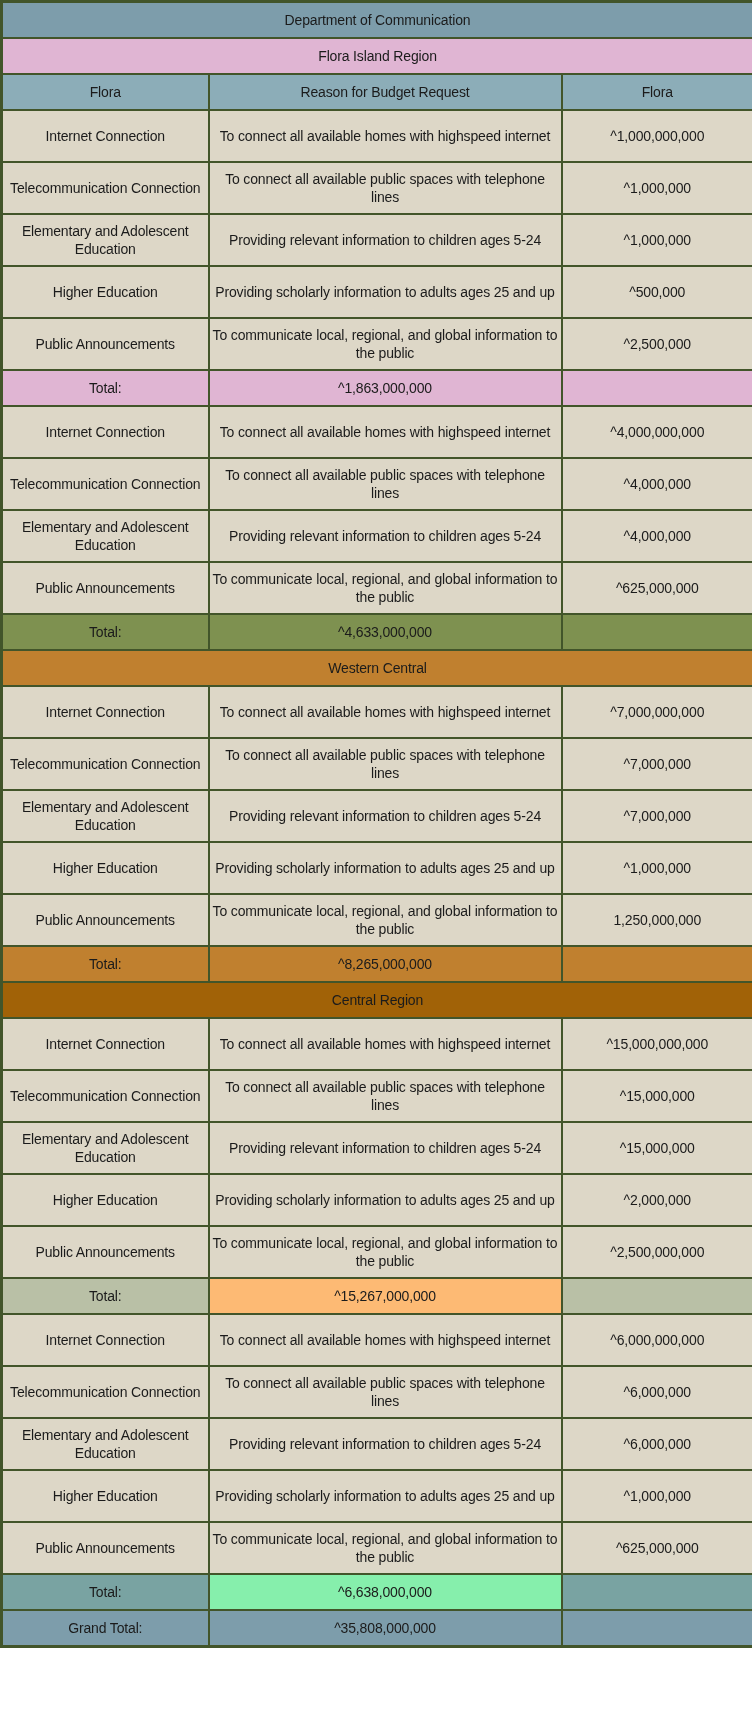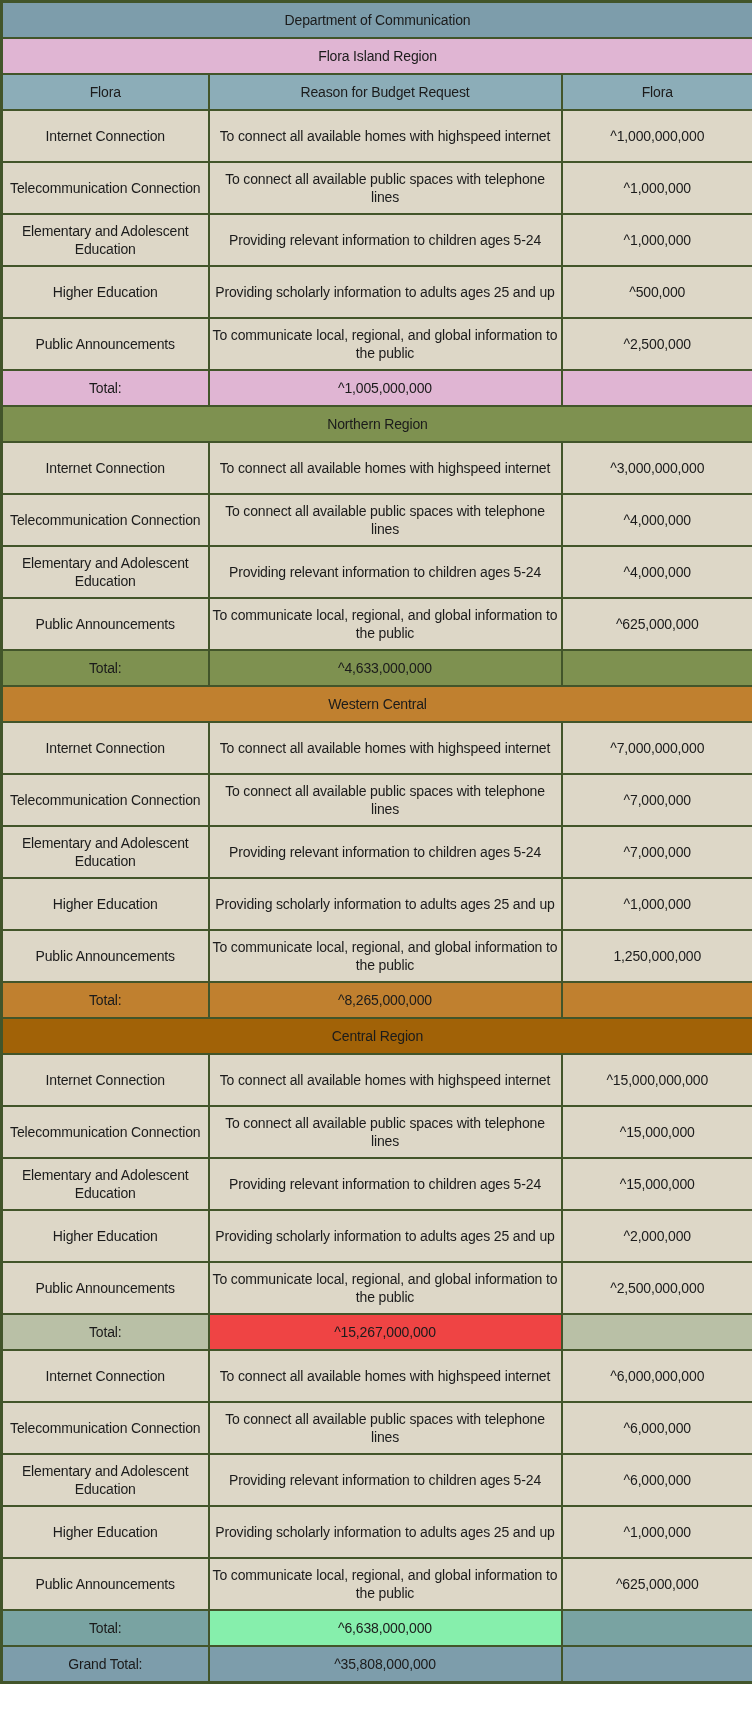"^1,005,000,000" td { text: 1,005,000,000 -> 1,863,000,000 }
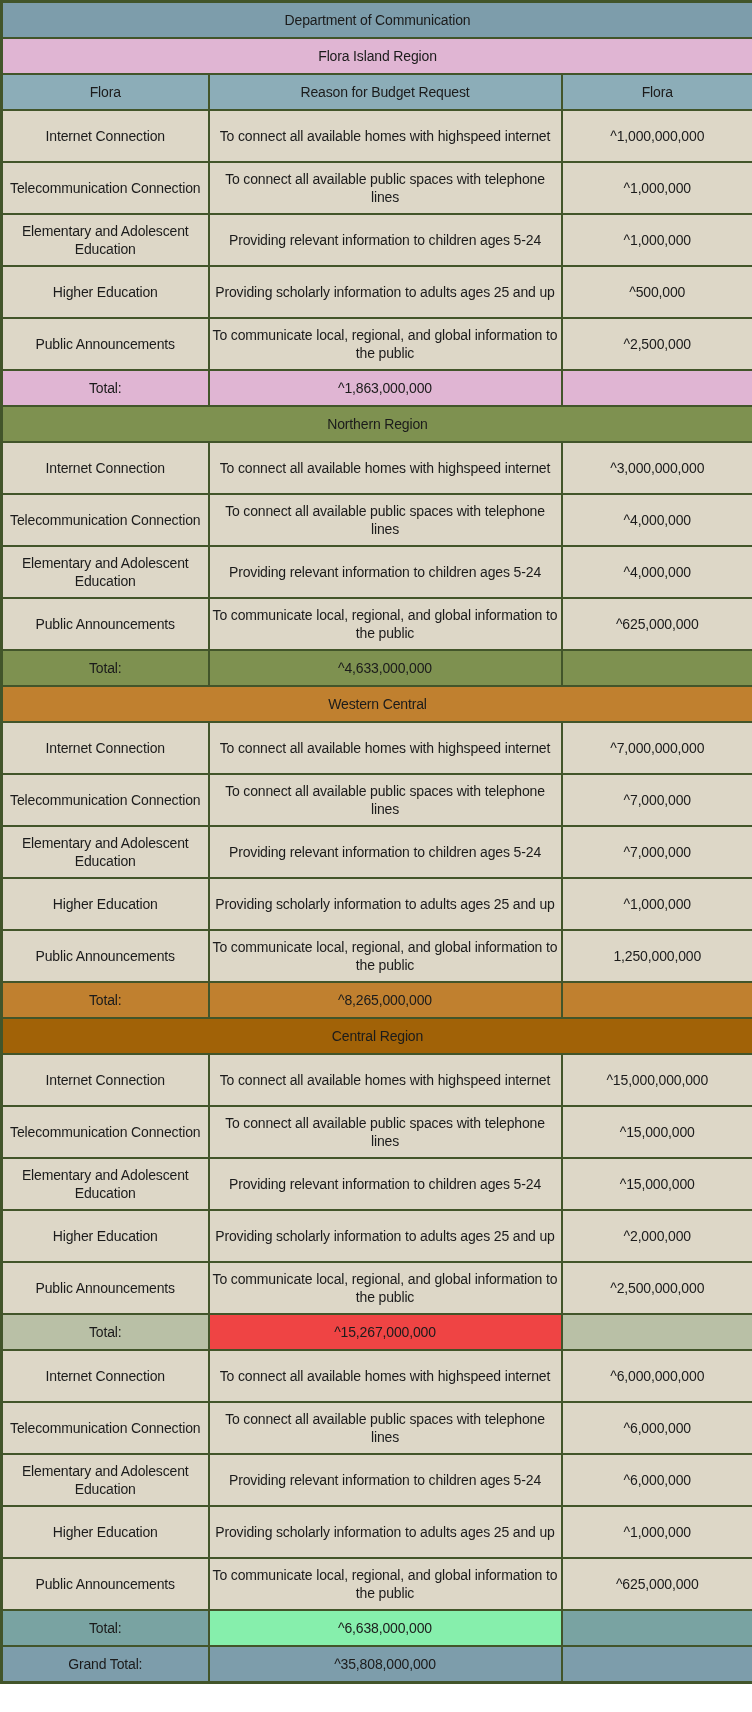"Northern Region" tr.region-row { html: <tr> <td>Northern Region</td> </tr> -> none }
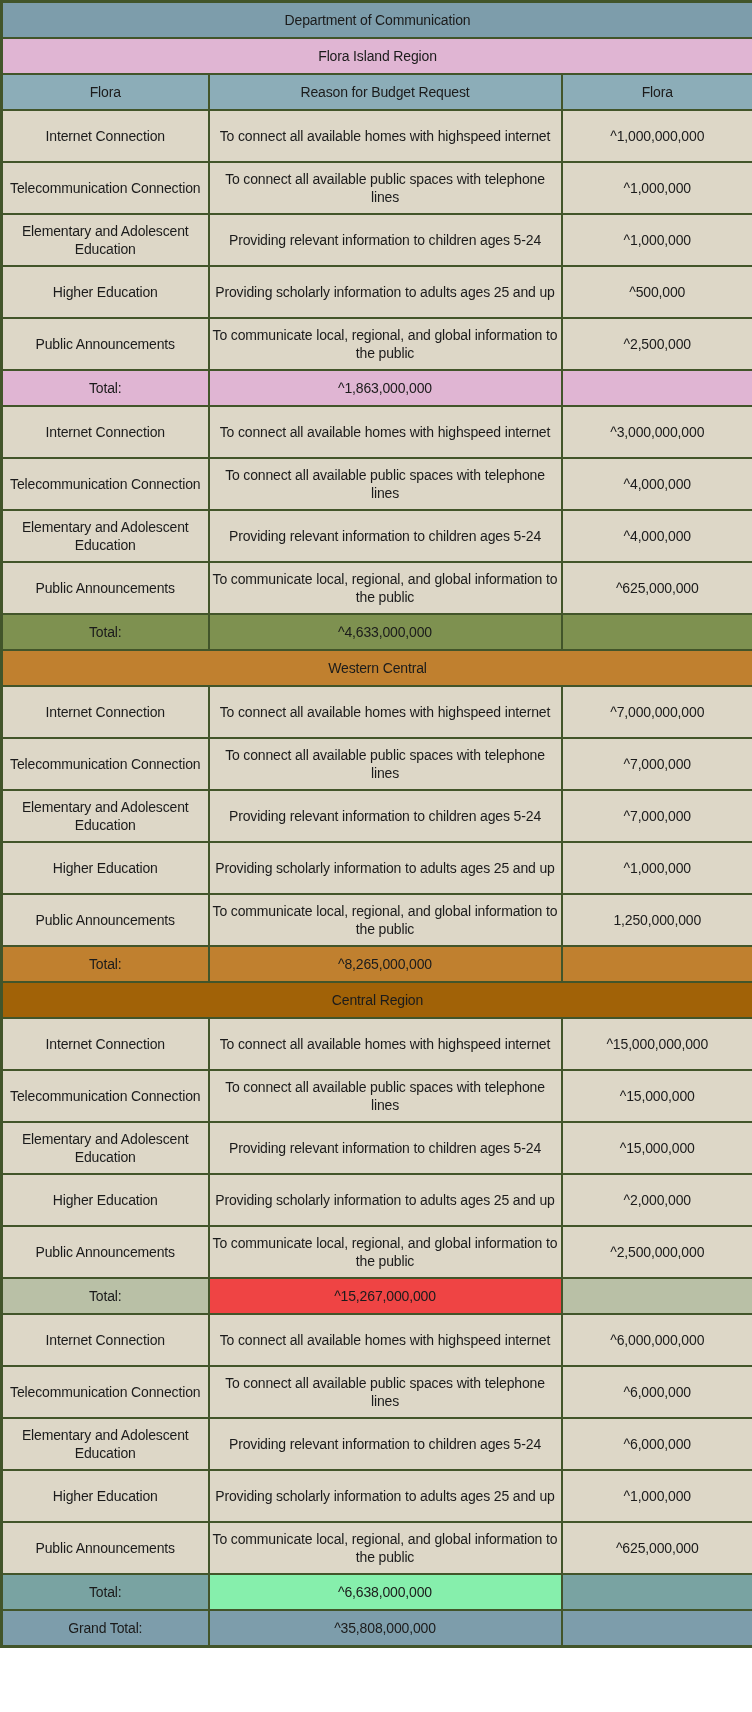"^3,000,000,000" td.amount { text: 3,000,000,000 -> 4,000,000,000 }
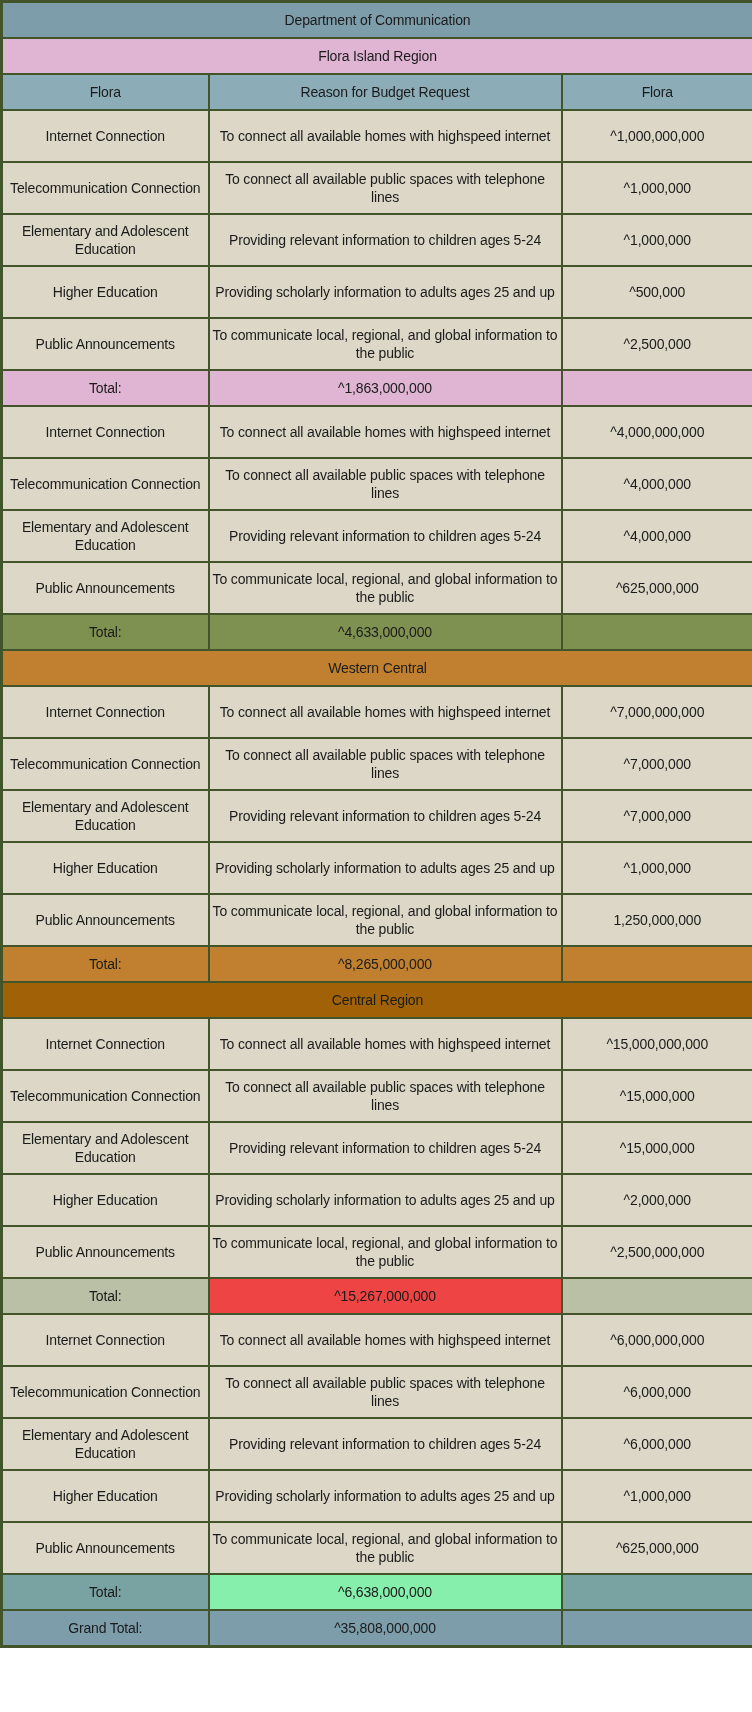"^15,267,000,000" td { background: #ef4444 -> #fdba74 }
